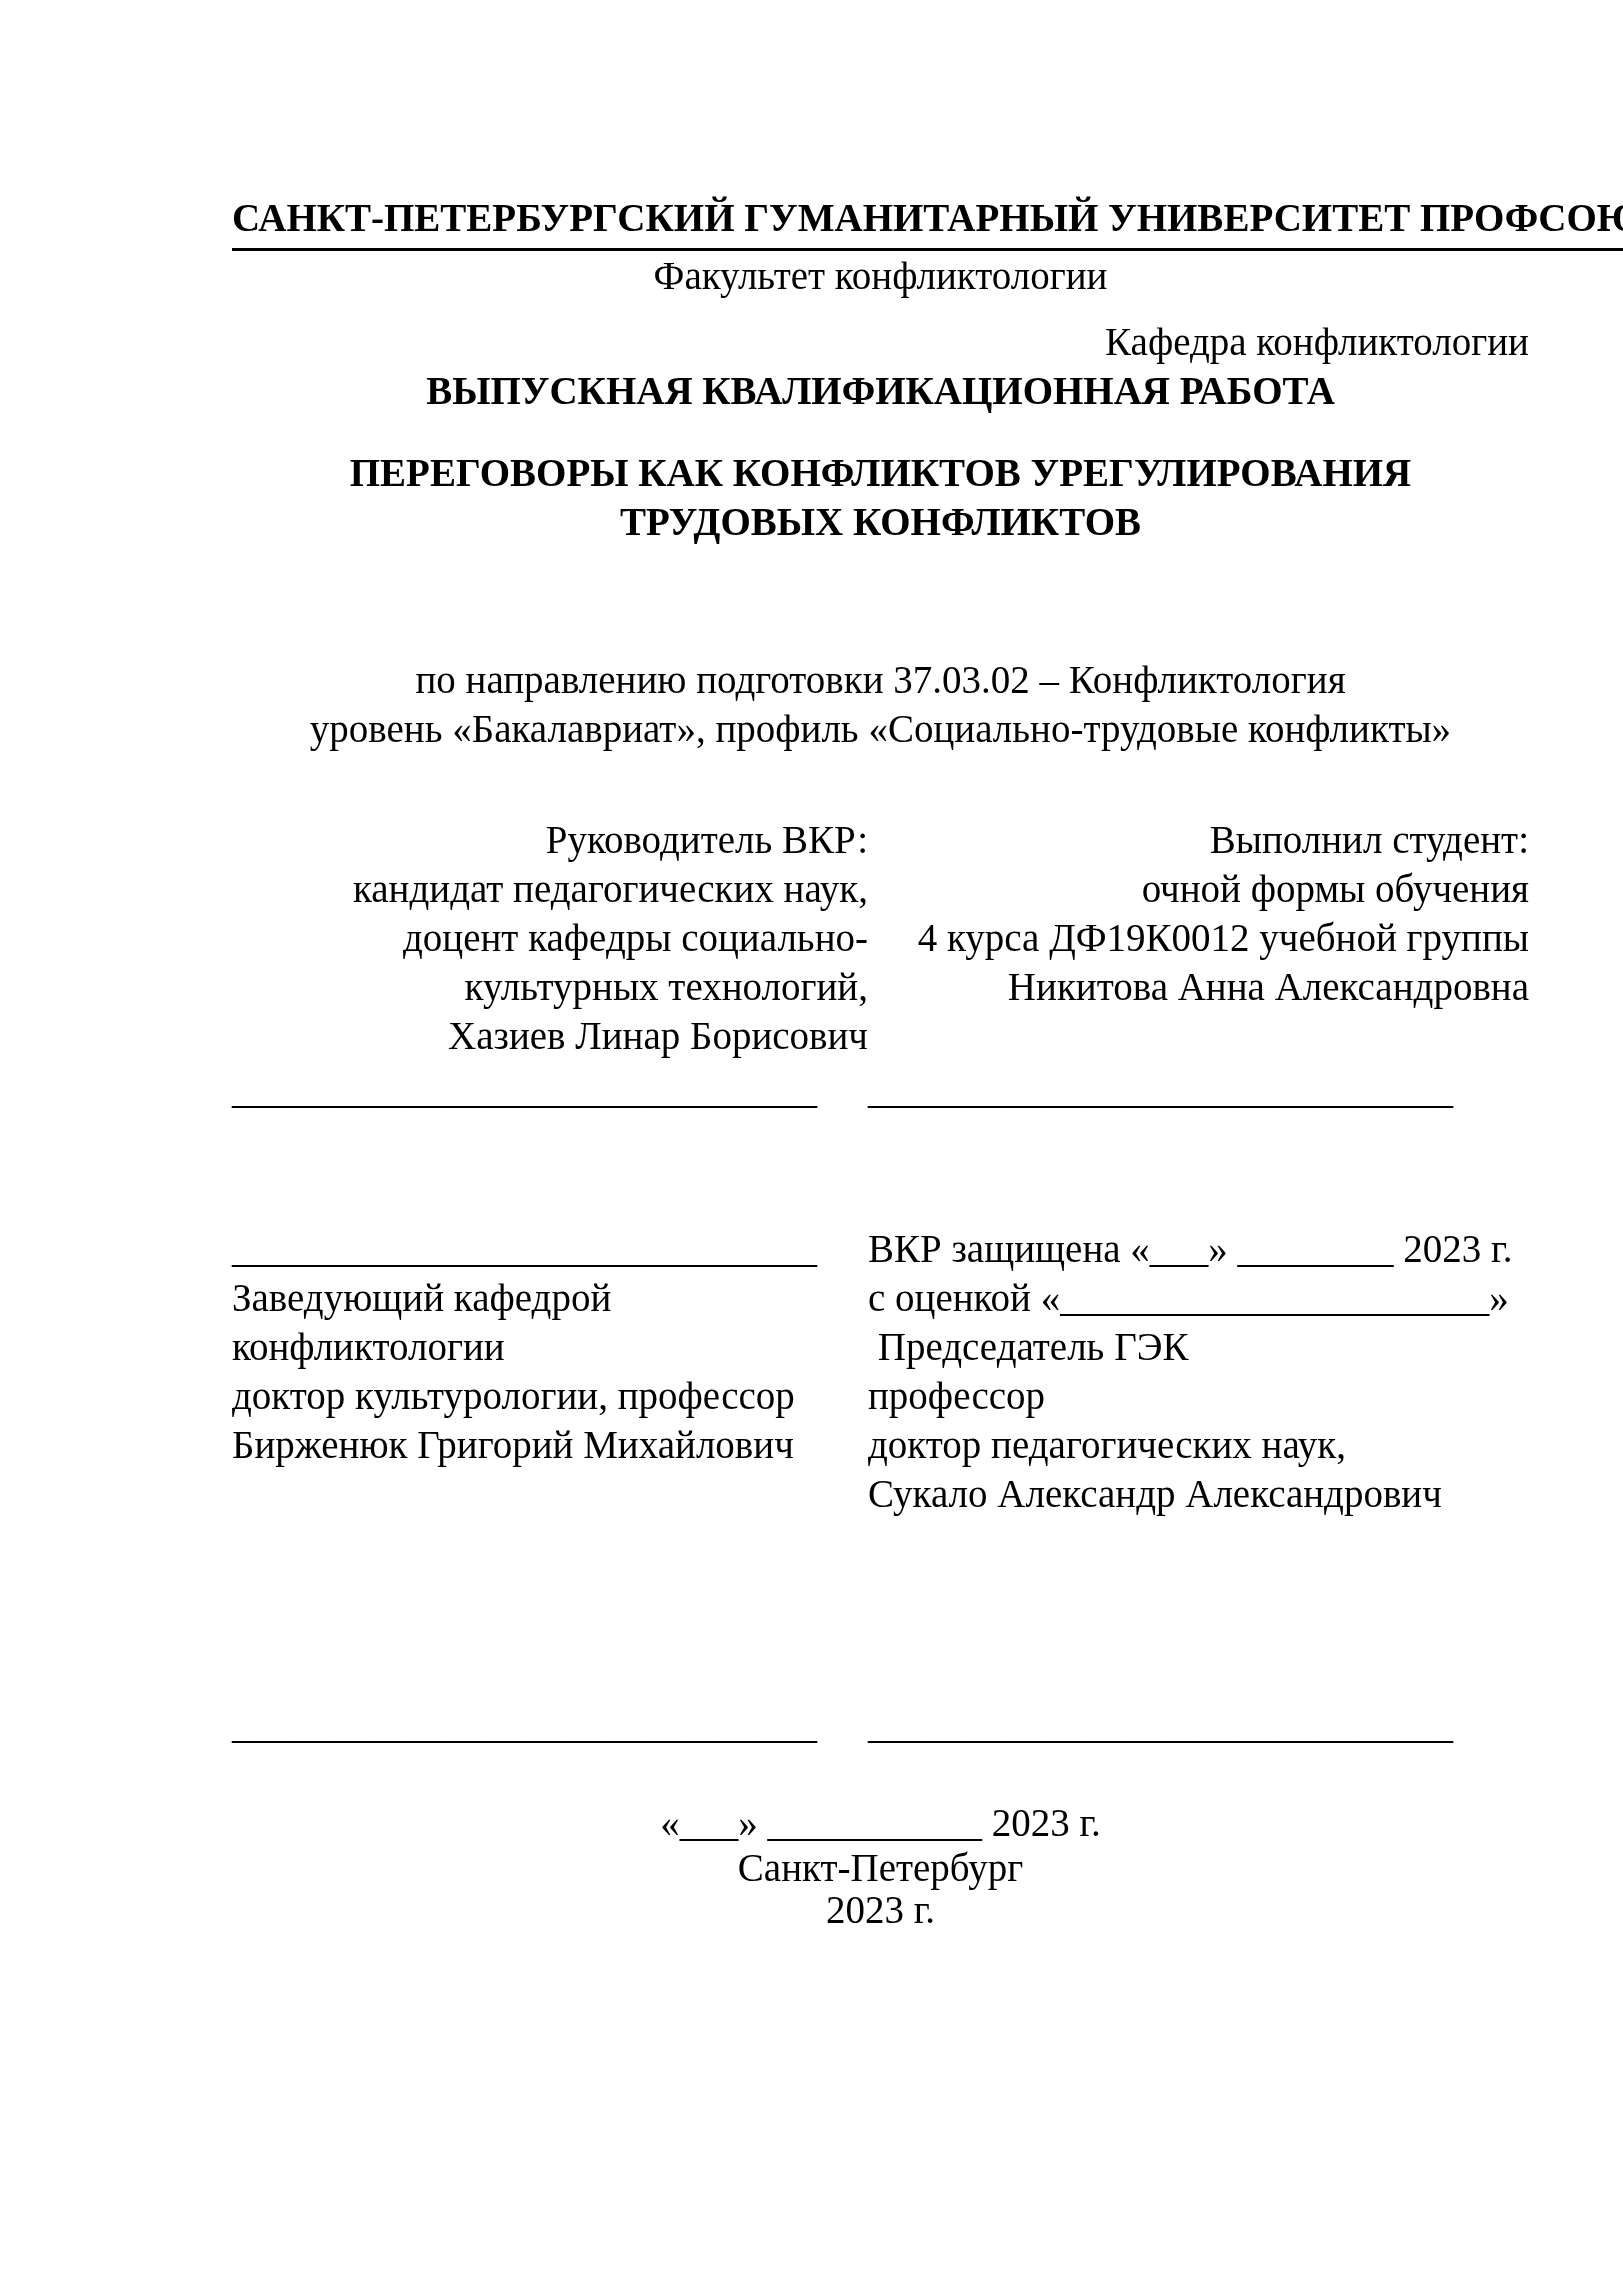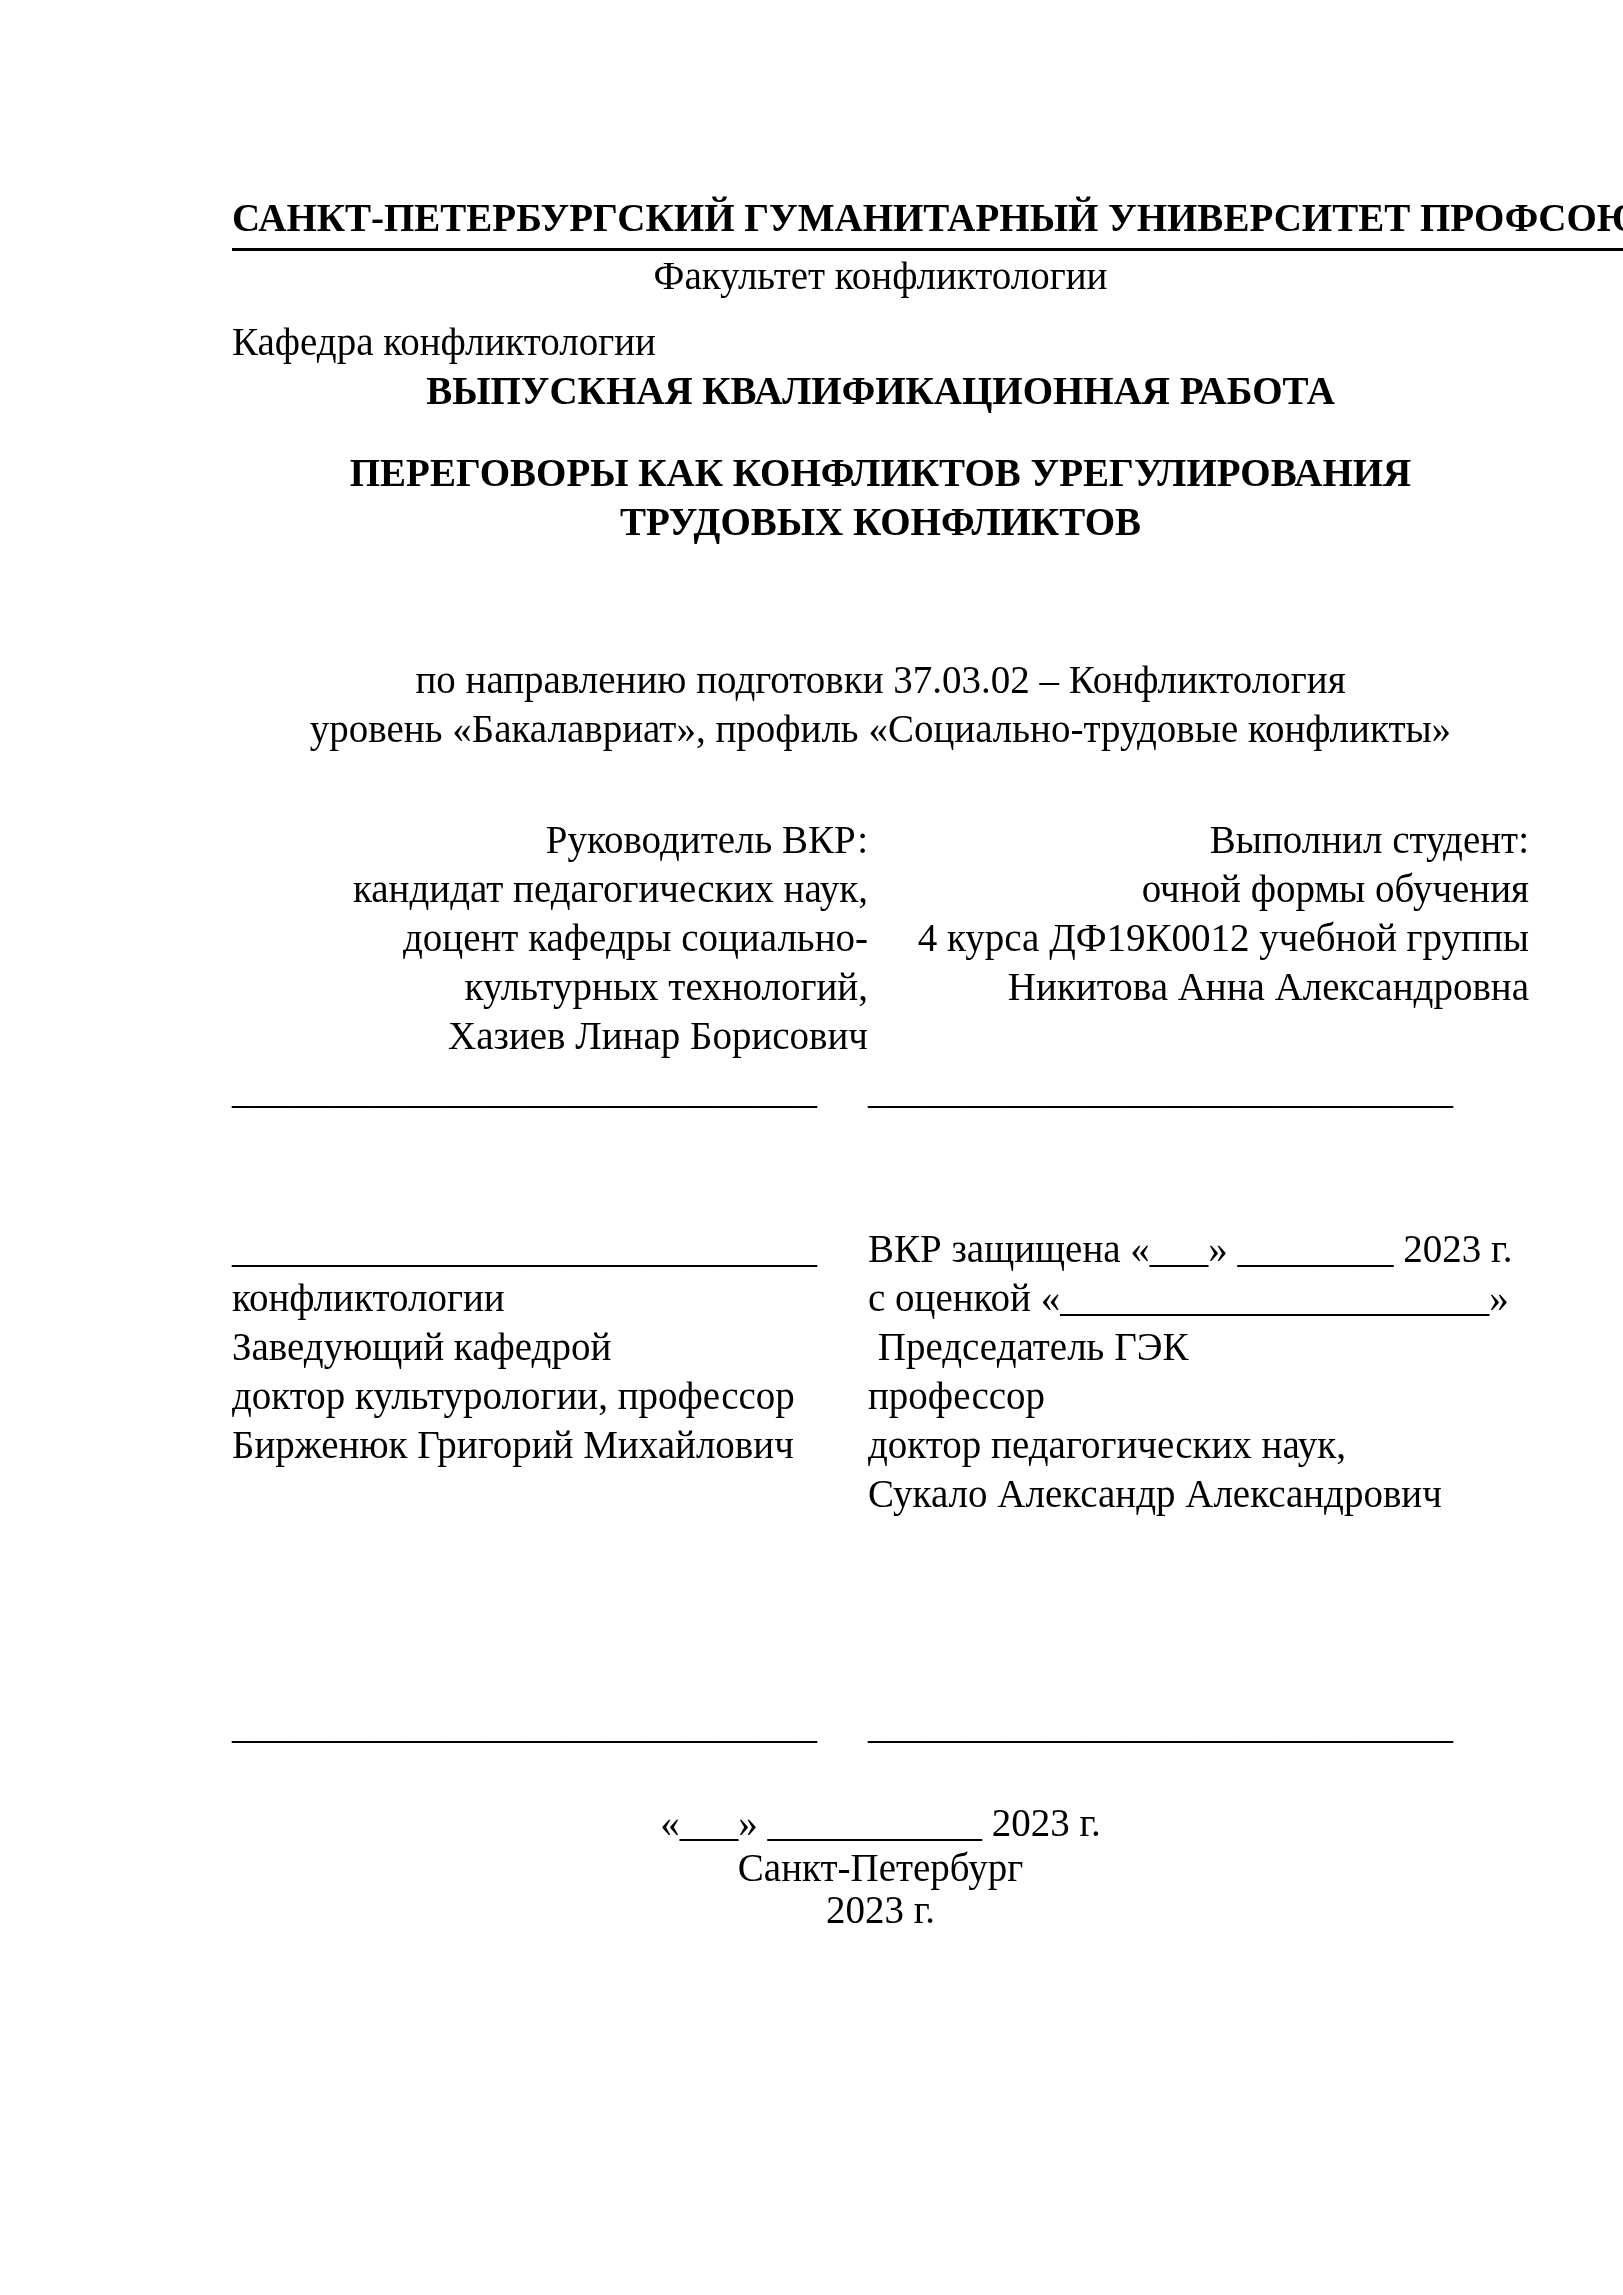"Кафедра конфликтологии" .right { text-align: none -> right }
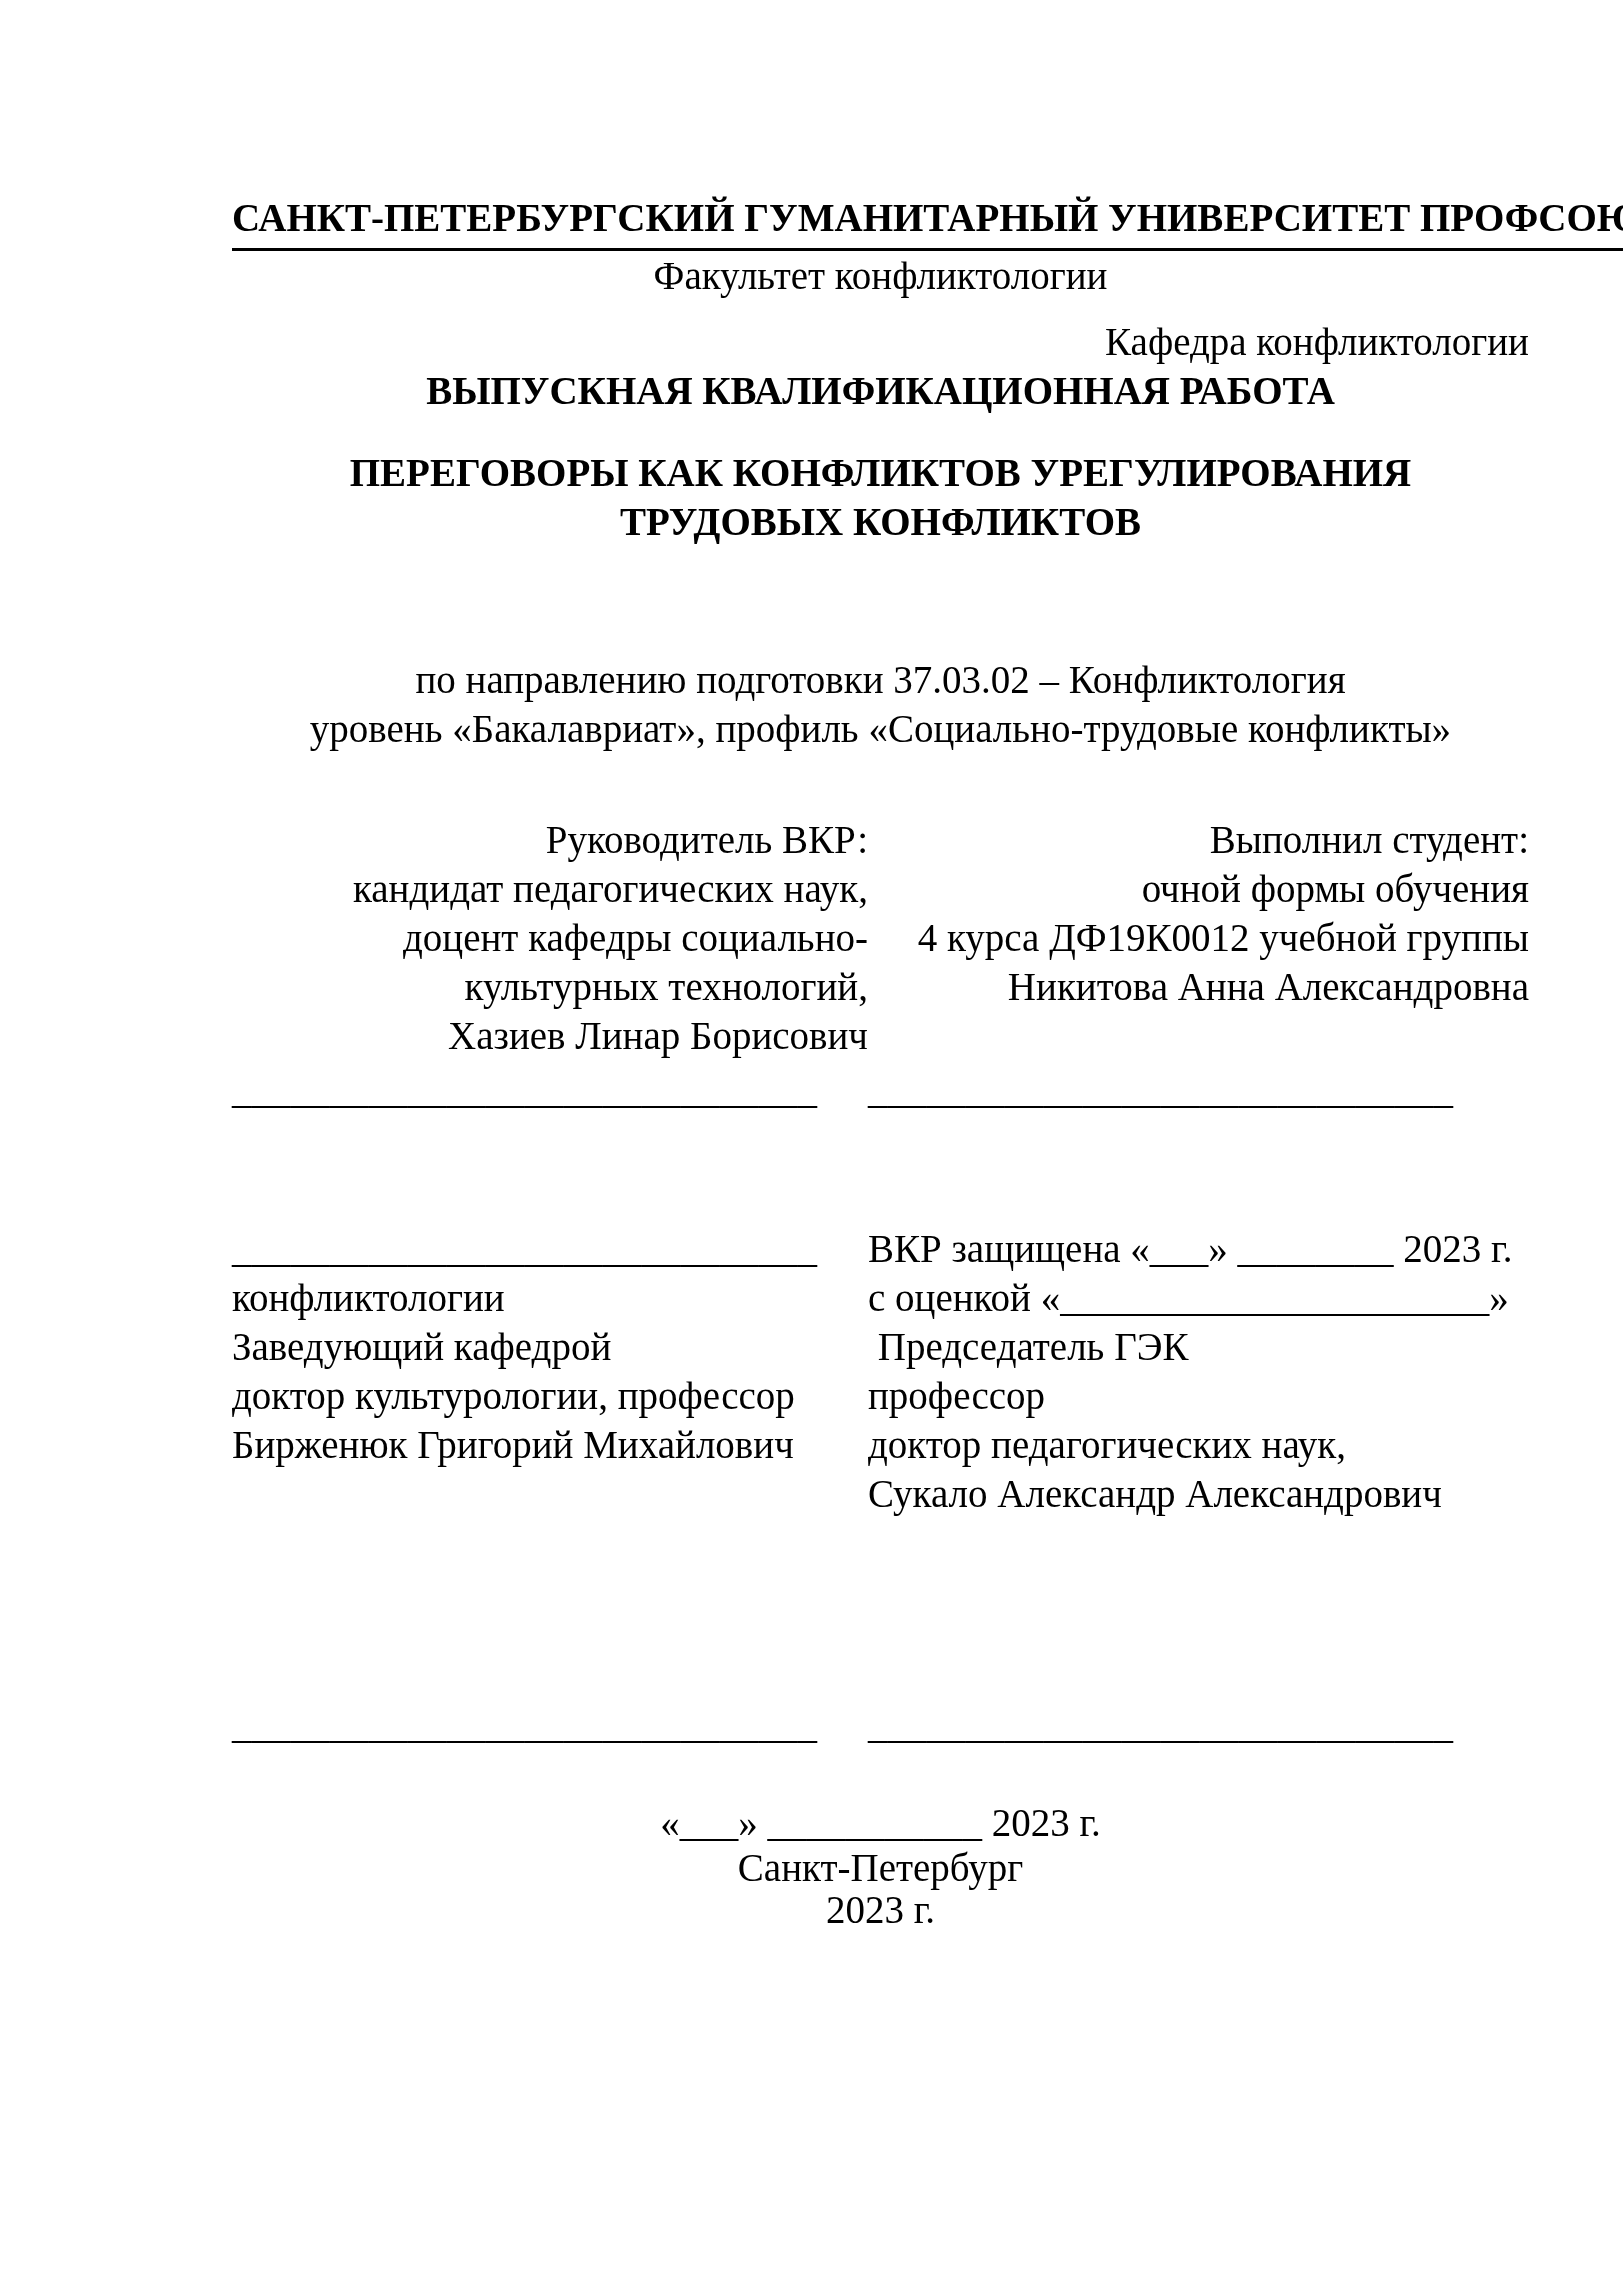"конфликтологии" div.line { order: before "Заведующий кафедрой" -> after "Заведующий кафедрой" }
